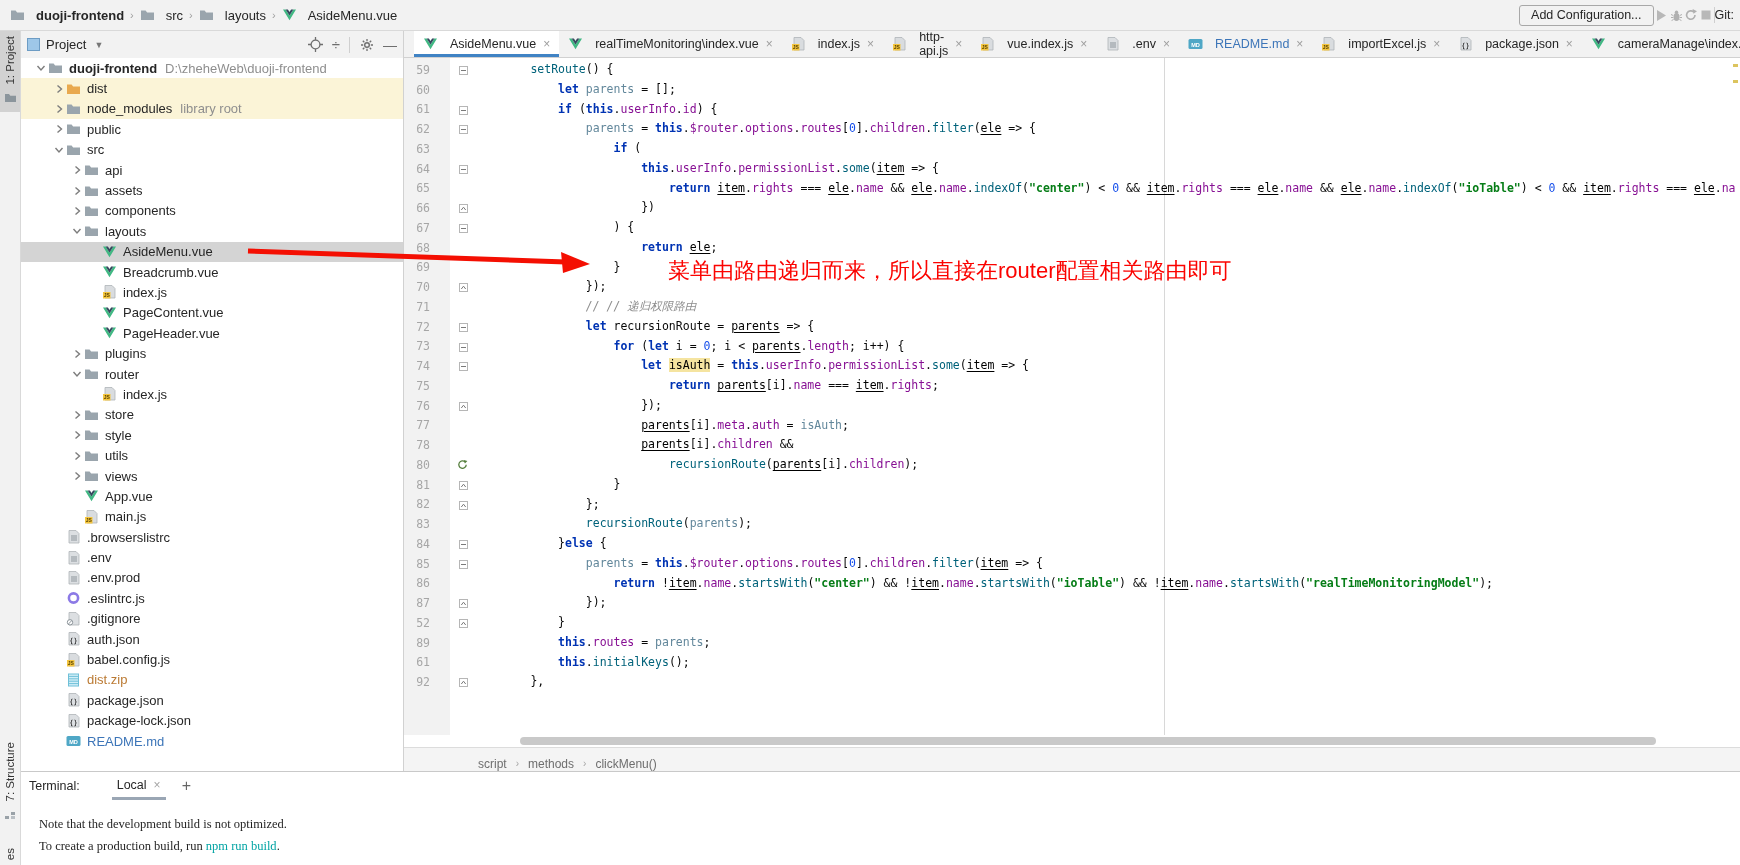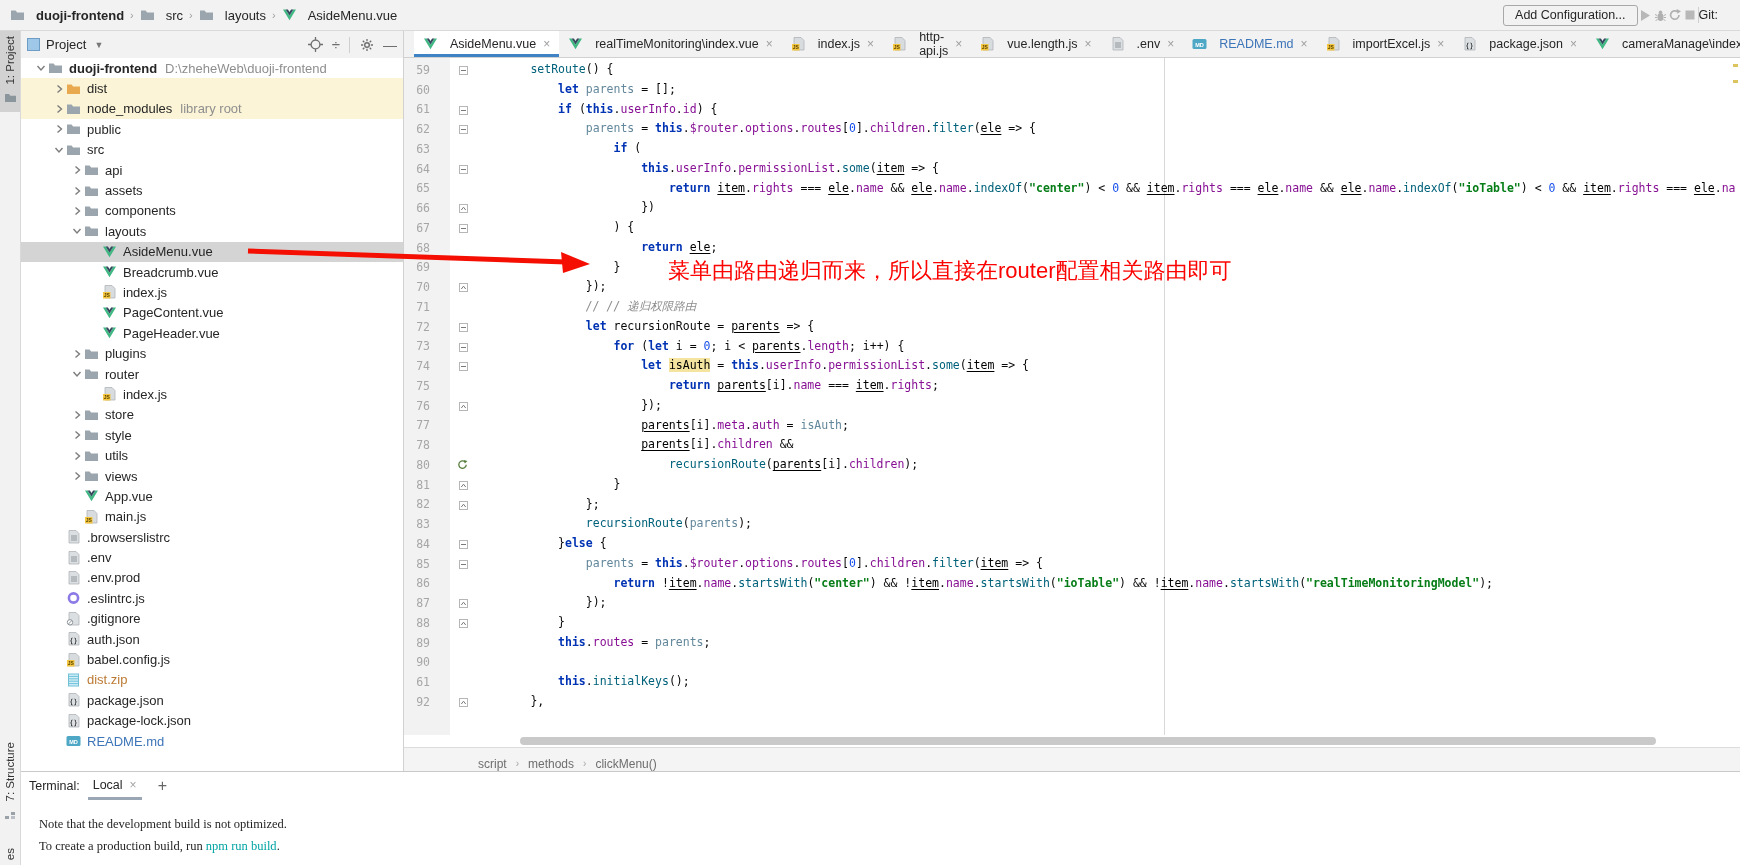"Add Configuration..." .tb-right { right: 20px -> 4px }
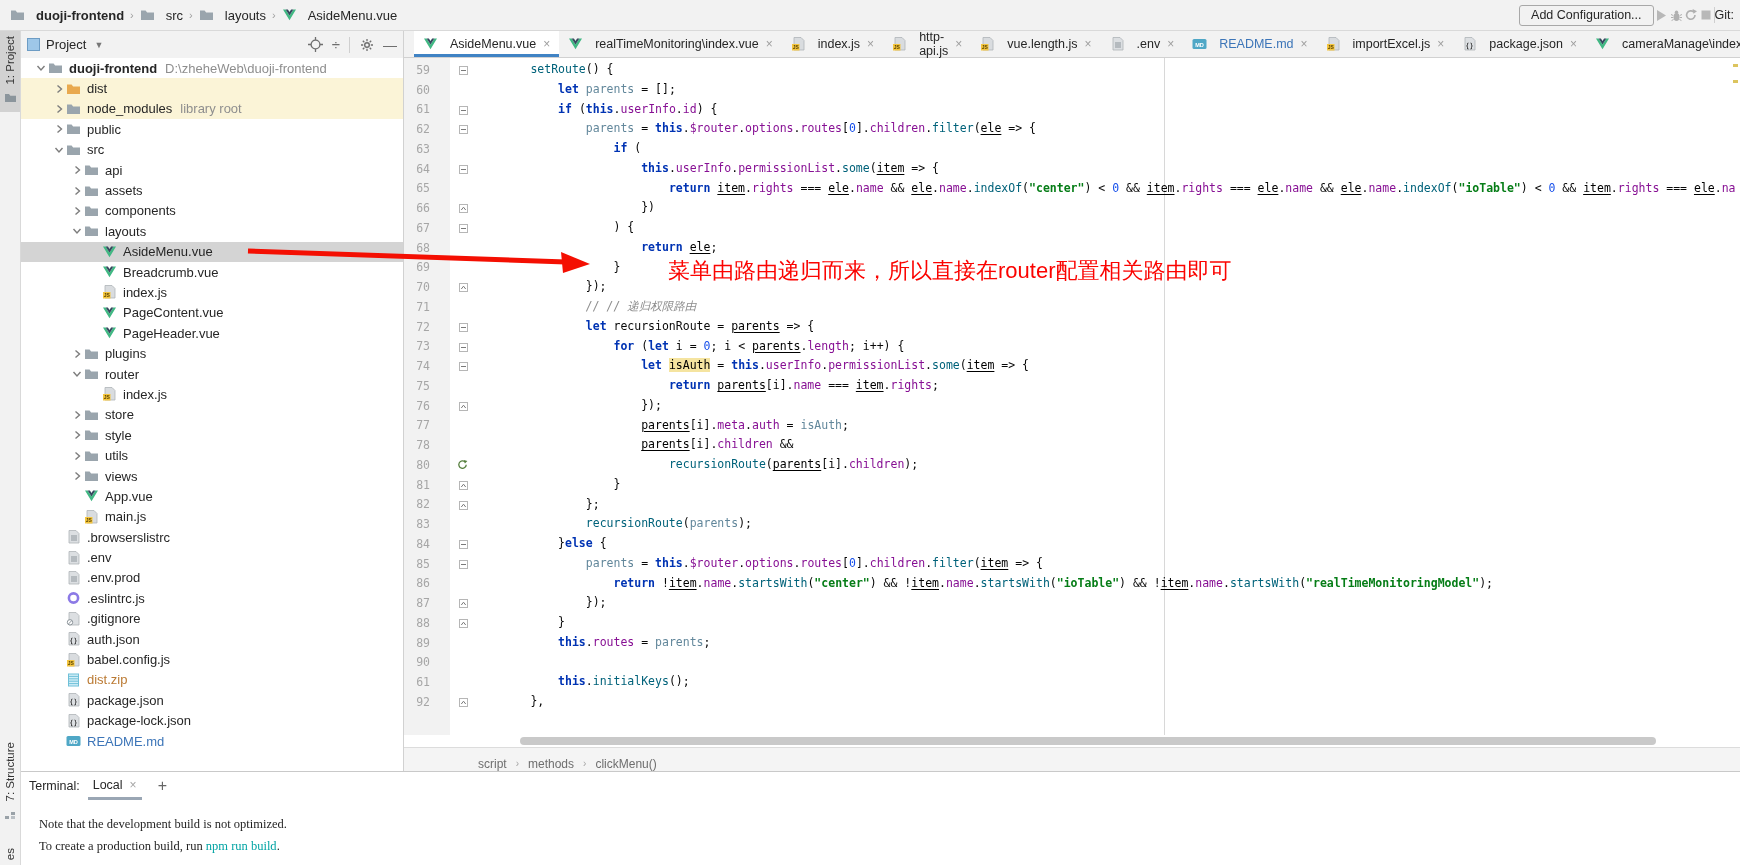"vue.length.js" span.tab-label { text: vue.length.js -> vue.index.js }
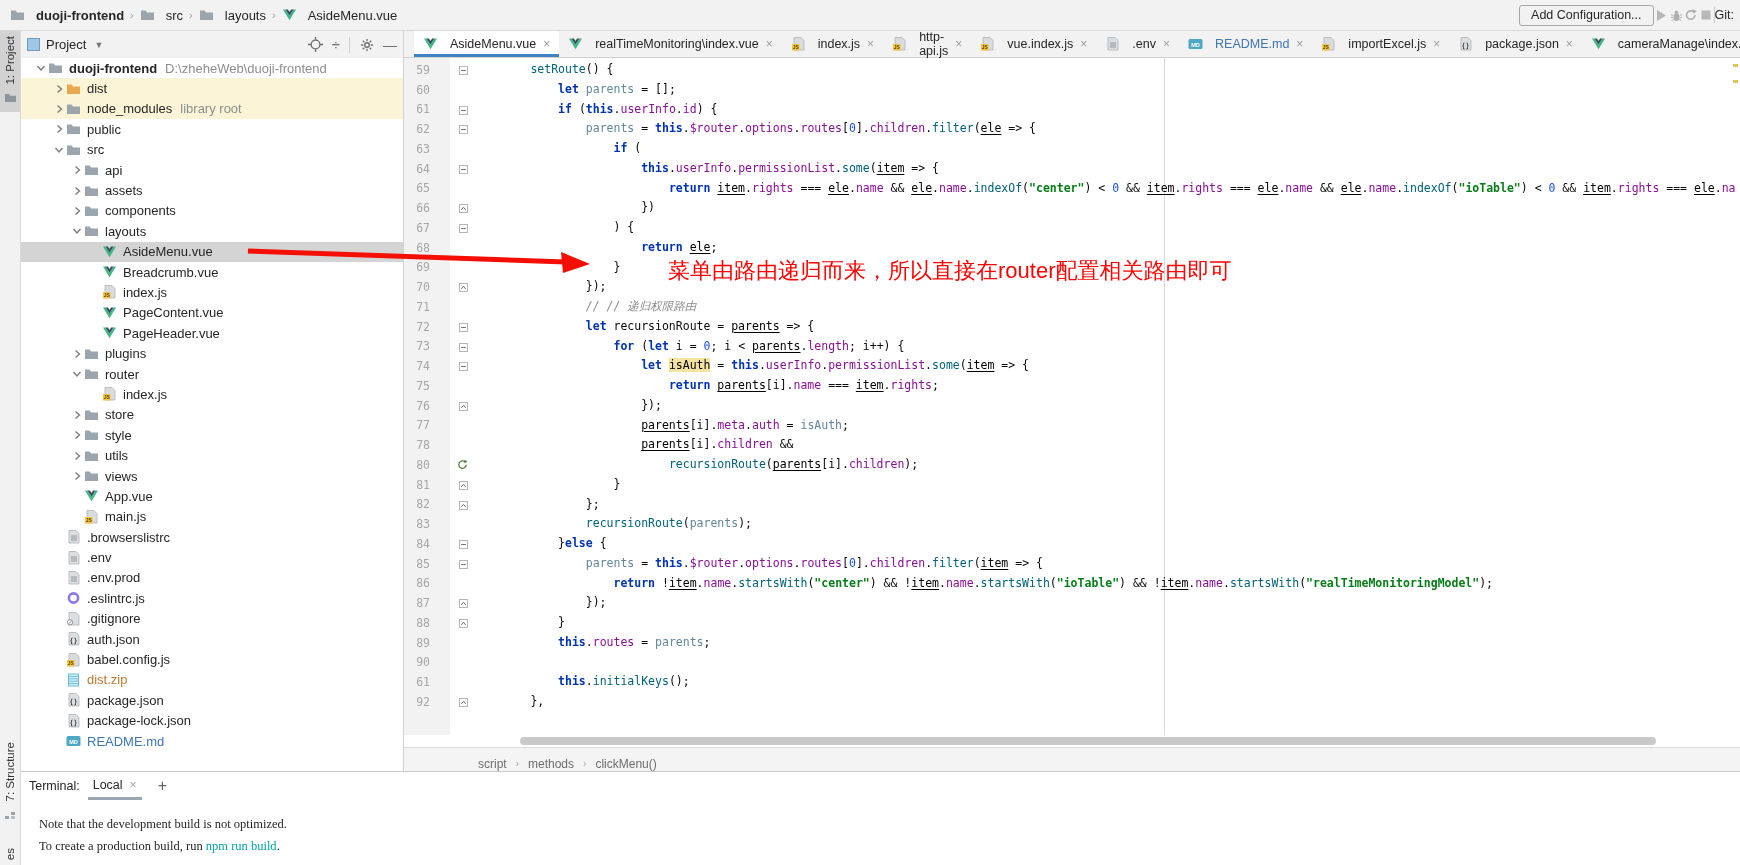"88" span.ln { text: 88 -> 52 }
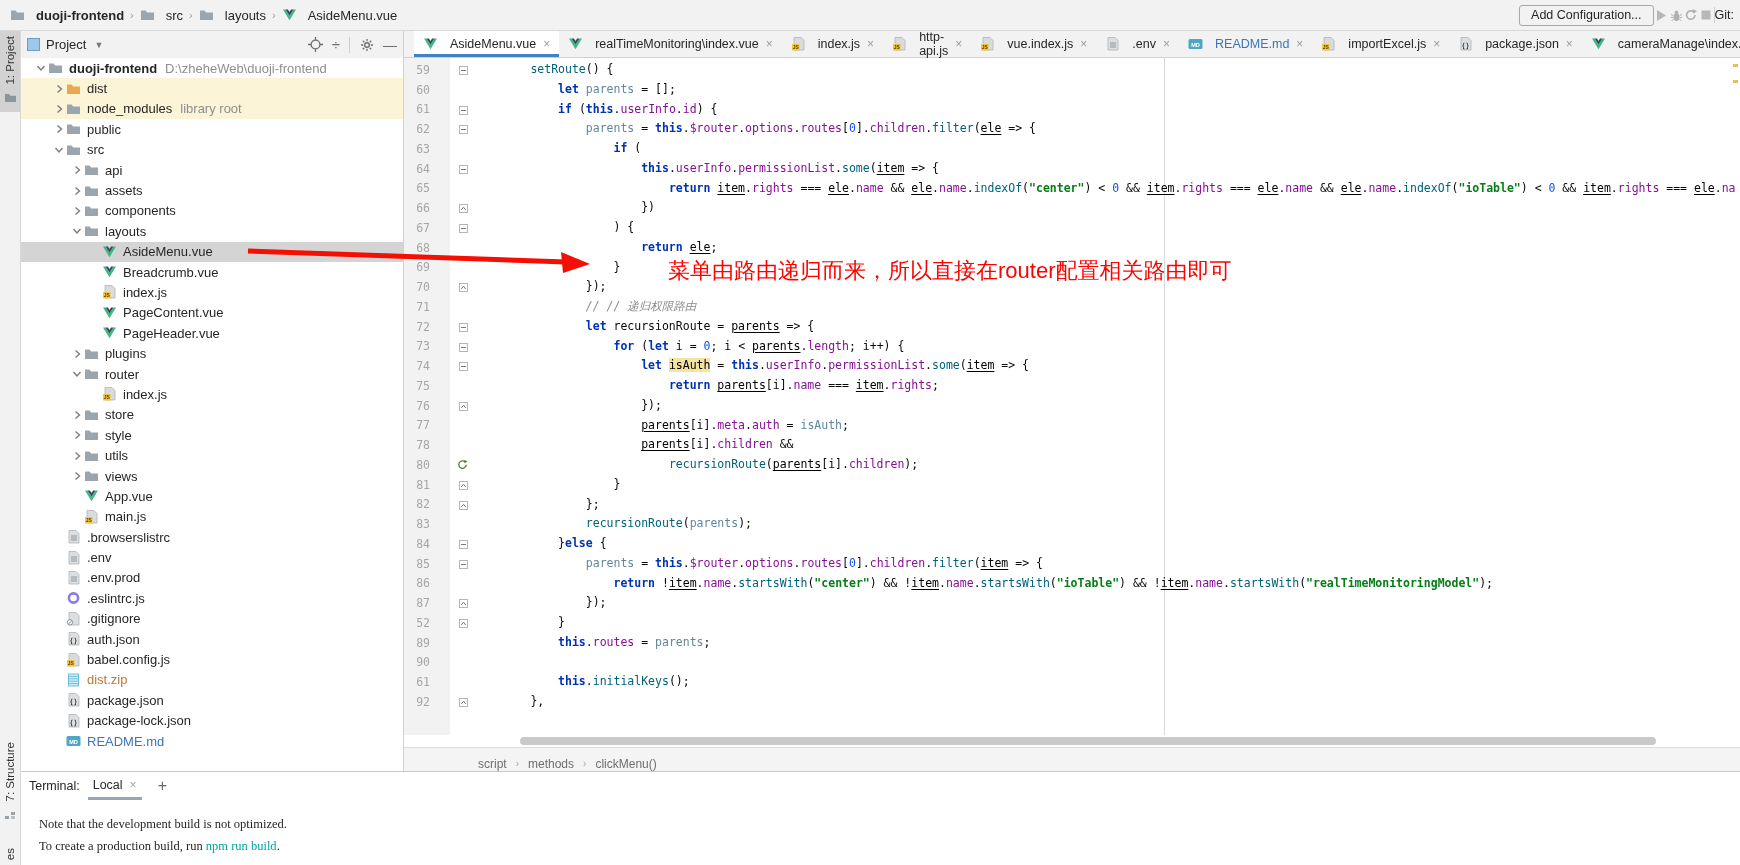"90" div.crow { html: <div> <span>90</span> <span></span> <pre><span></span></pre> </div> -> none }
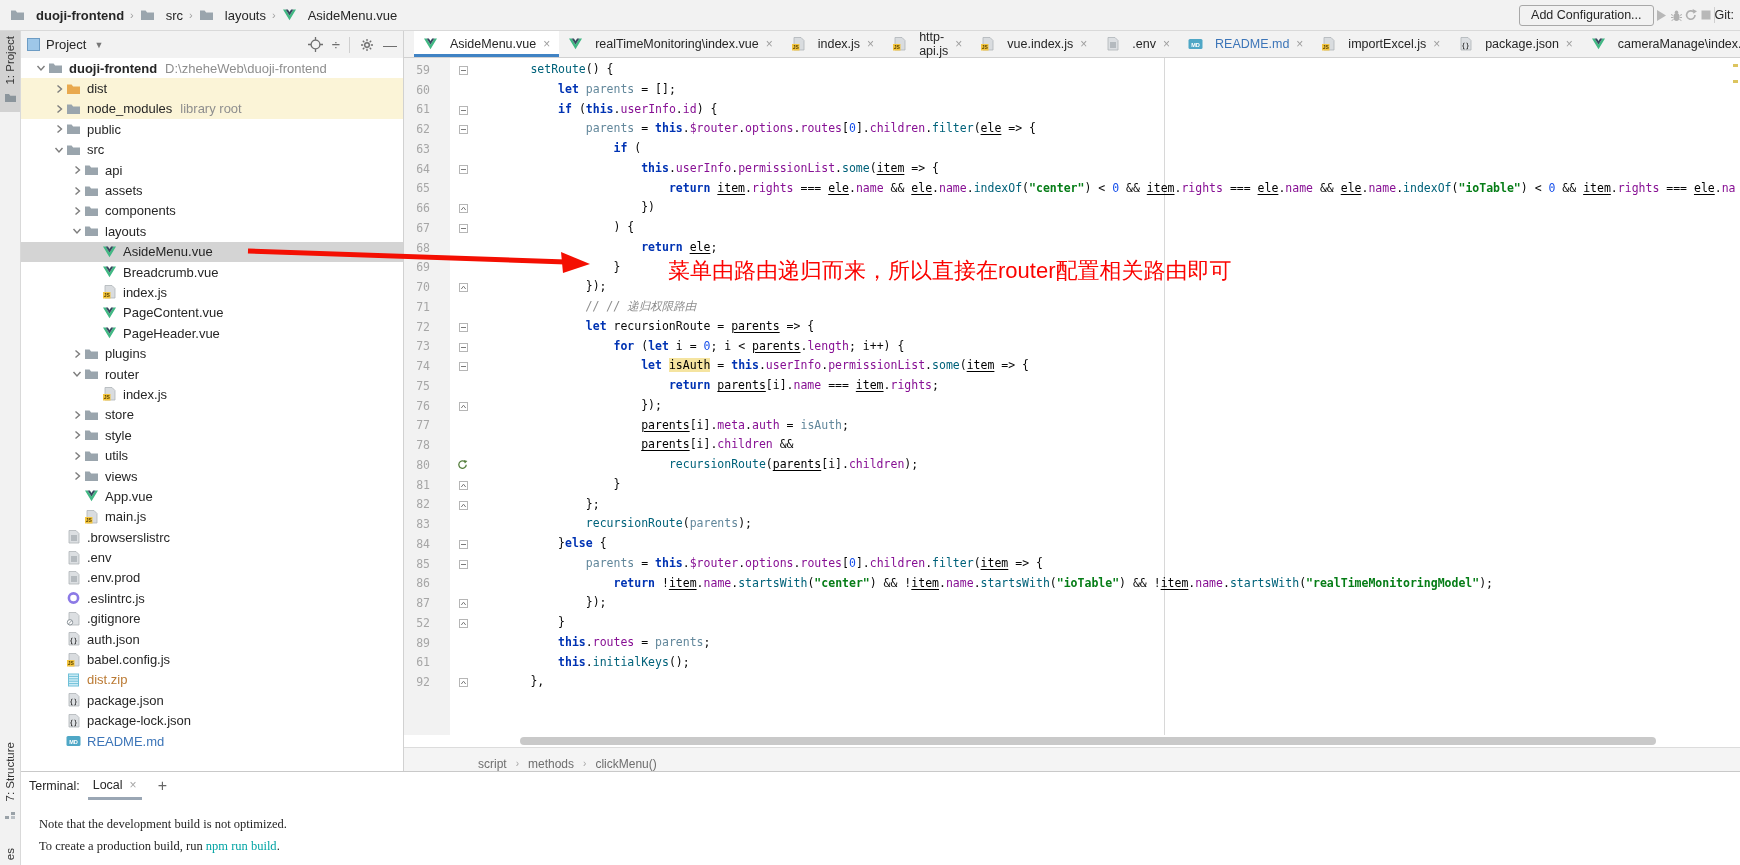"Local" .term-tab { margin-left: 8px -> 32px }
